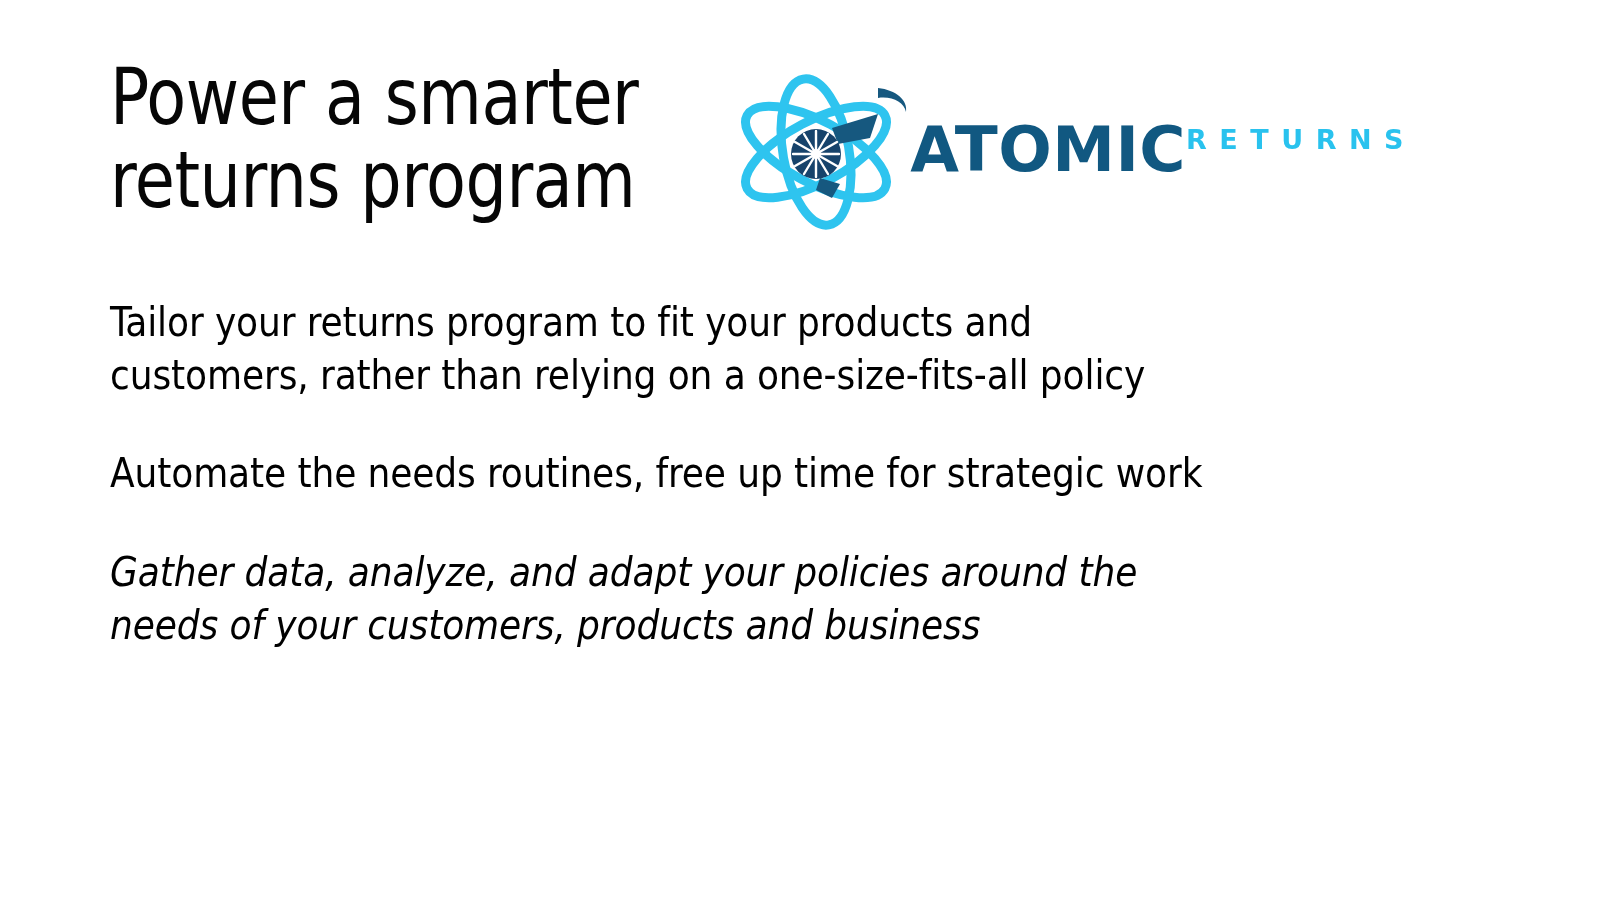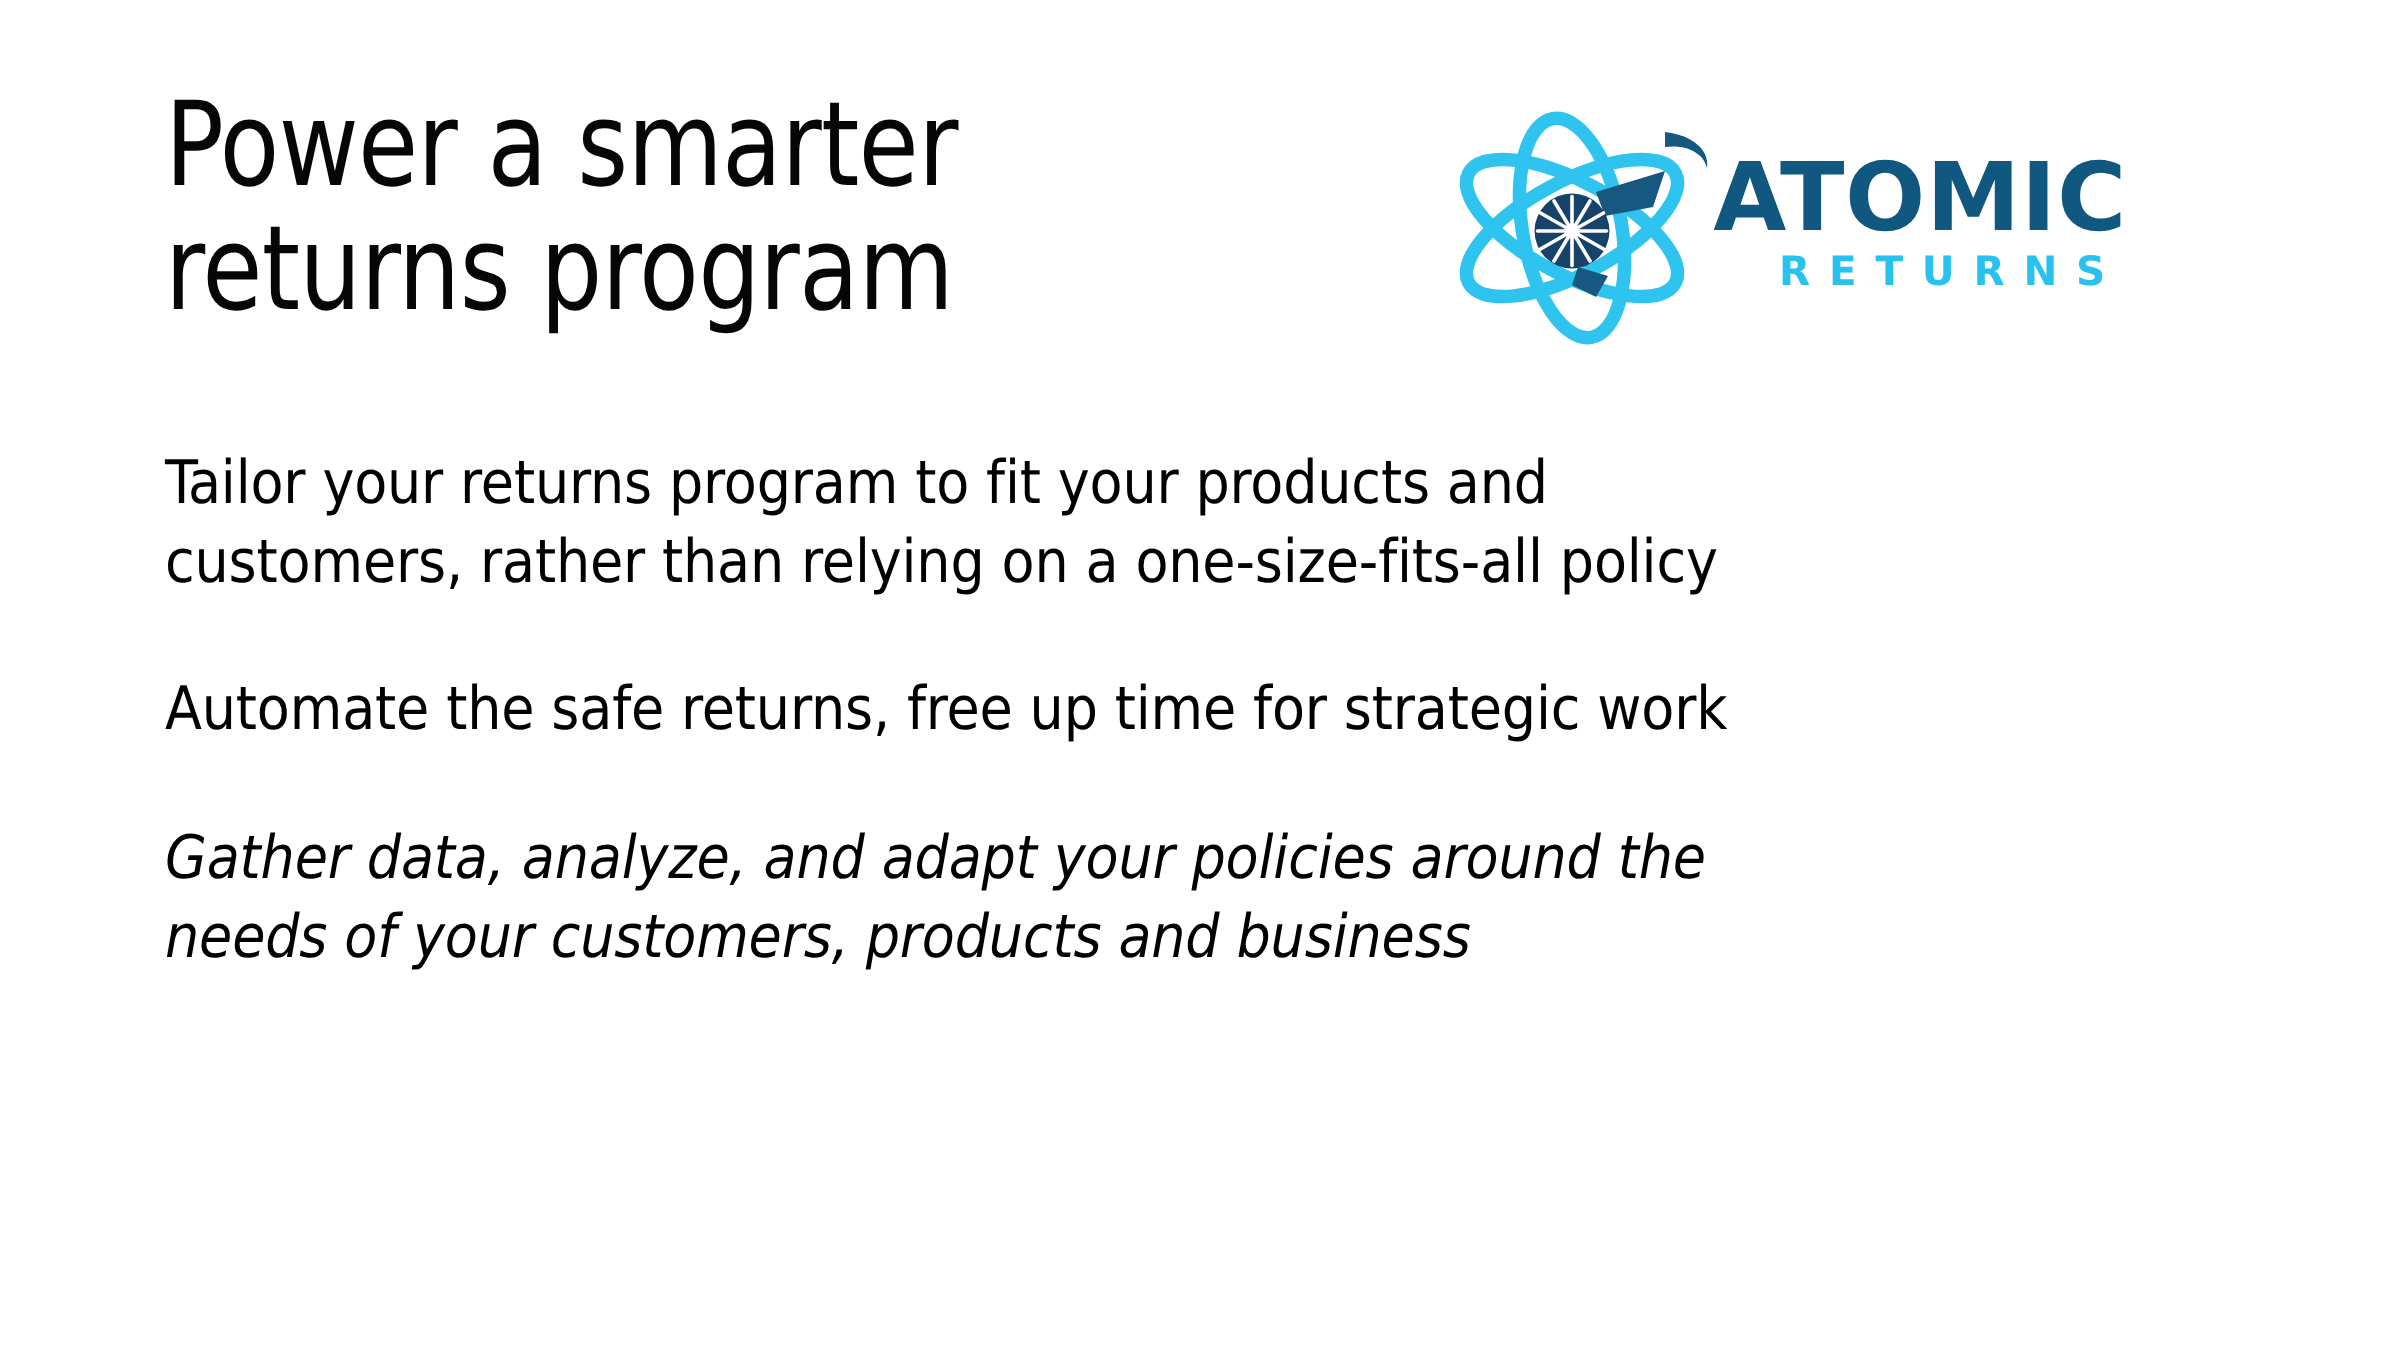"ATOMIC" .logo-wordmark { flex-direction: column -> row }
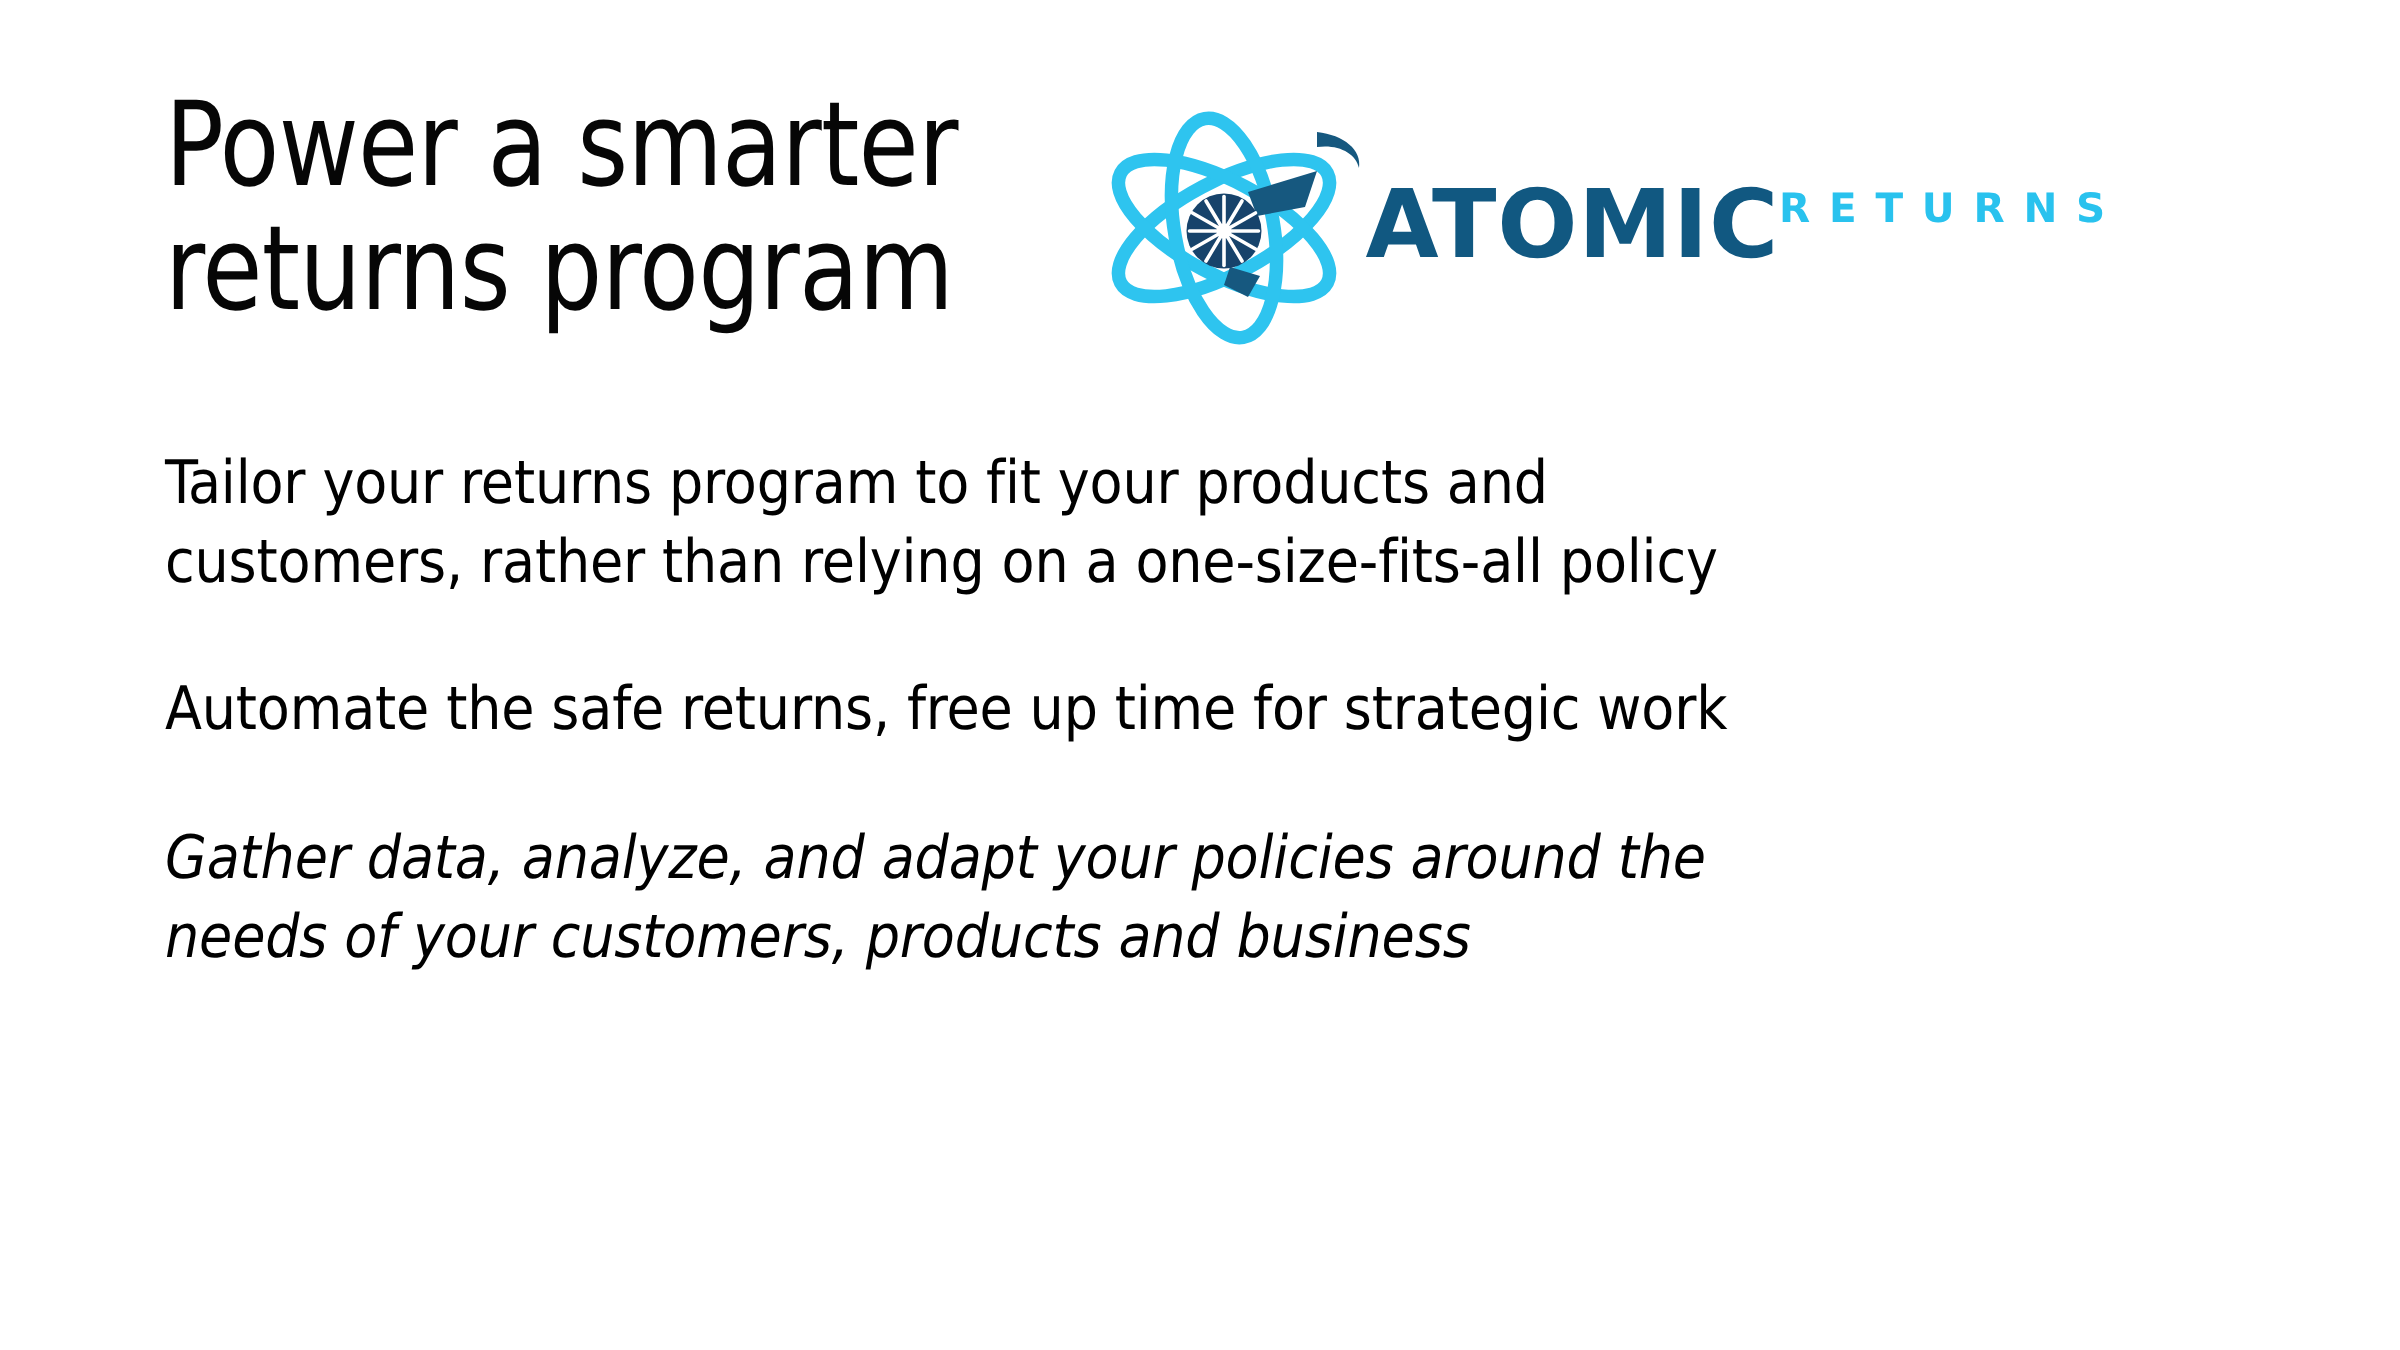"Automate the safe returns, free" p.bullet { text: safe returns -> needs routines }
